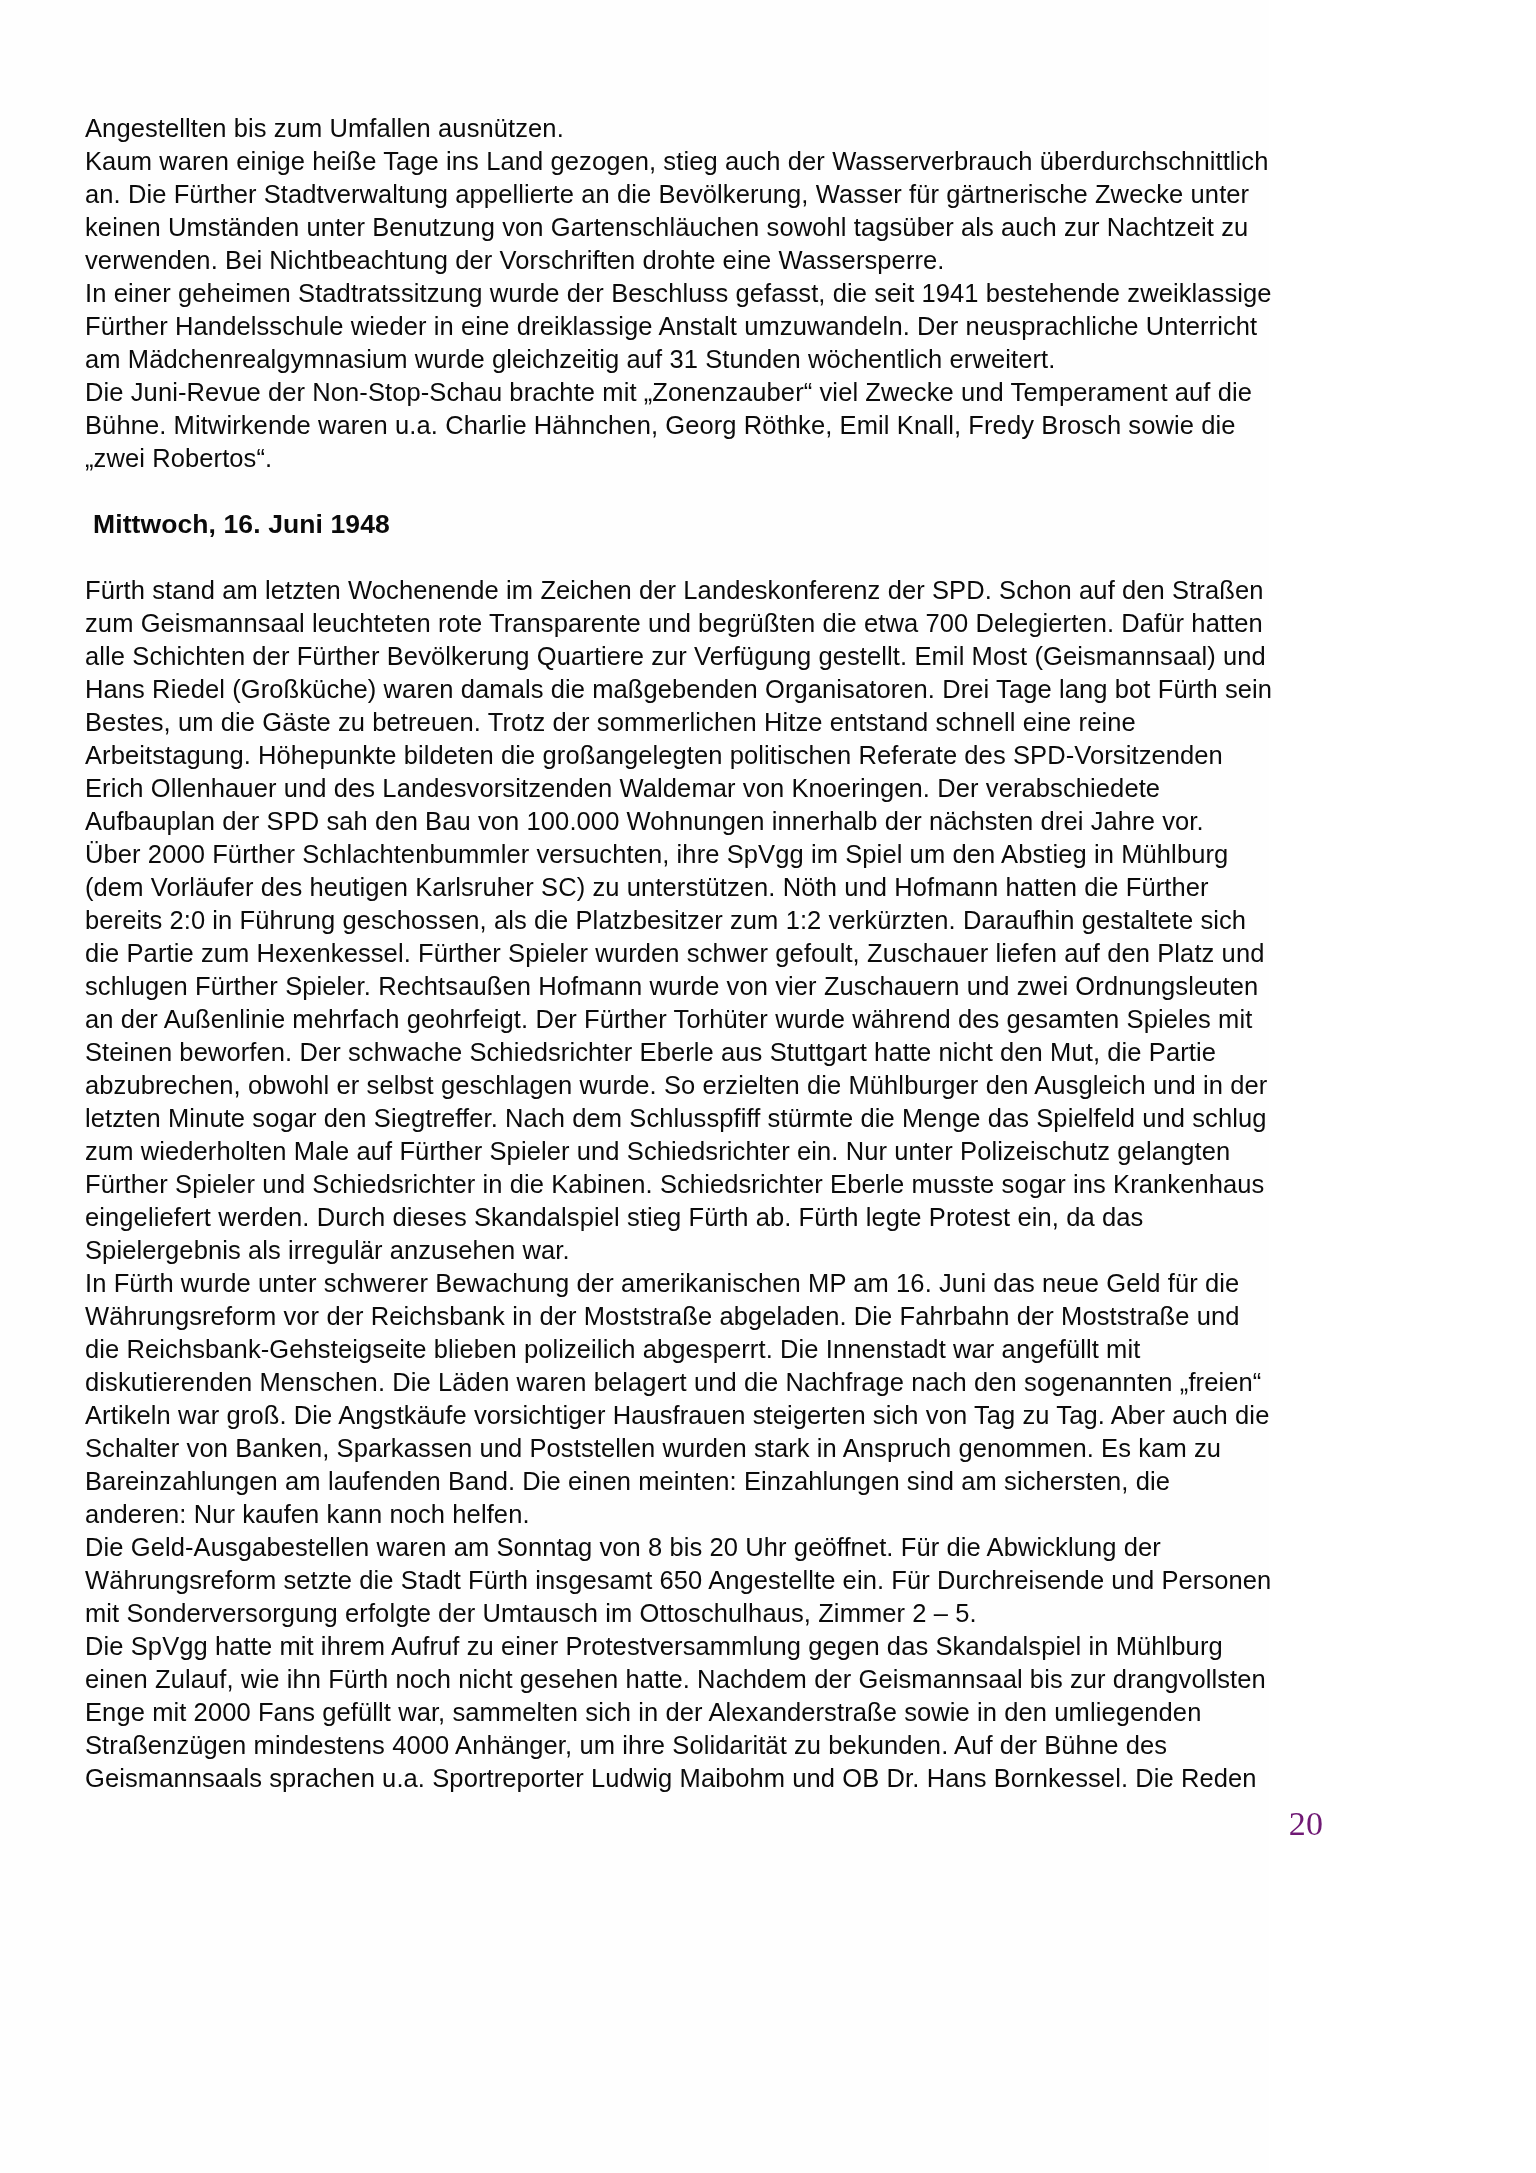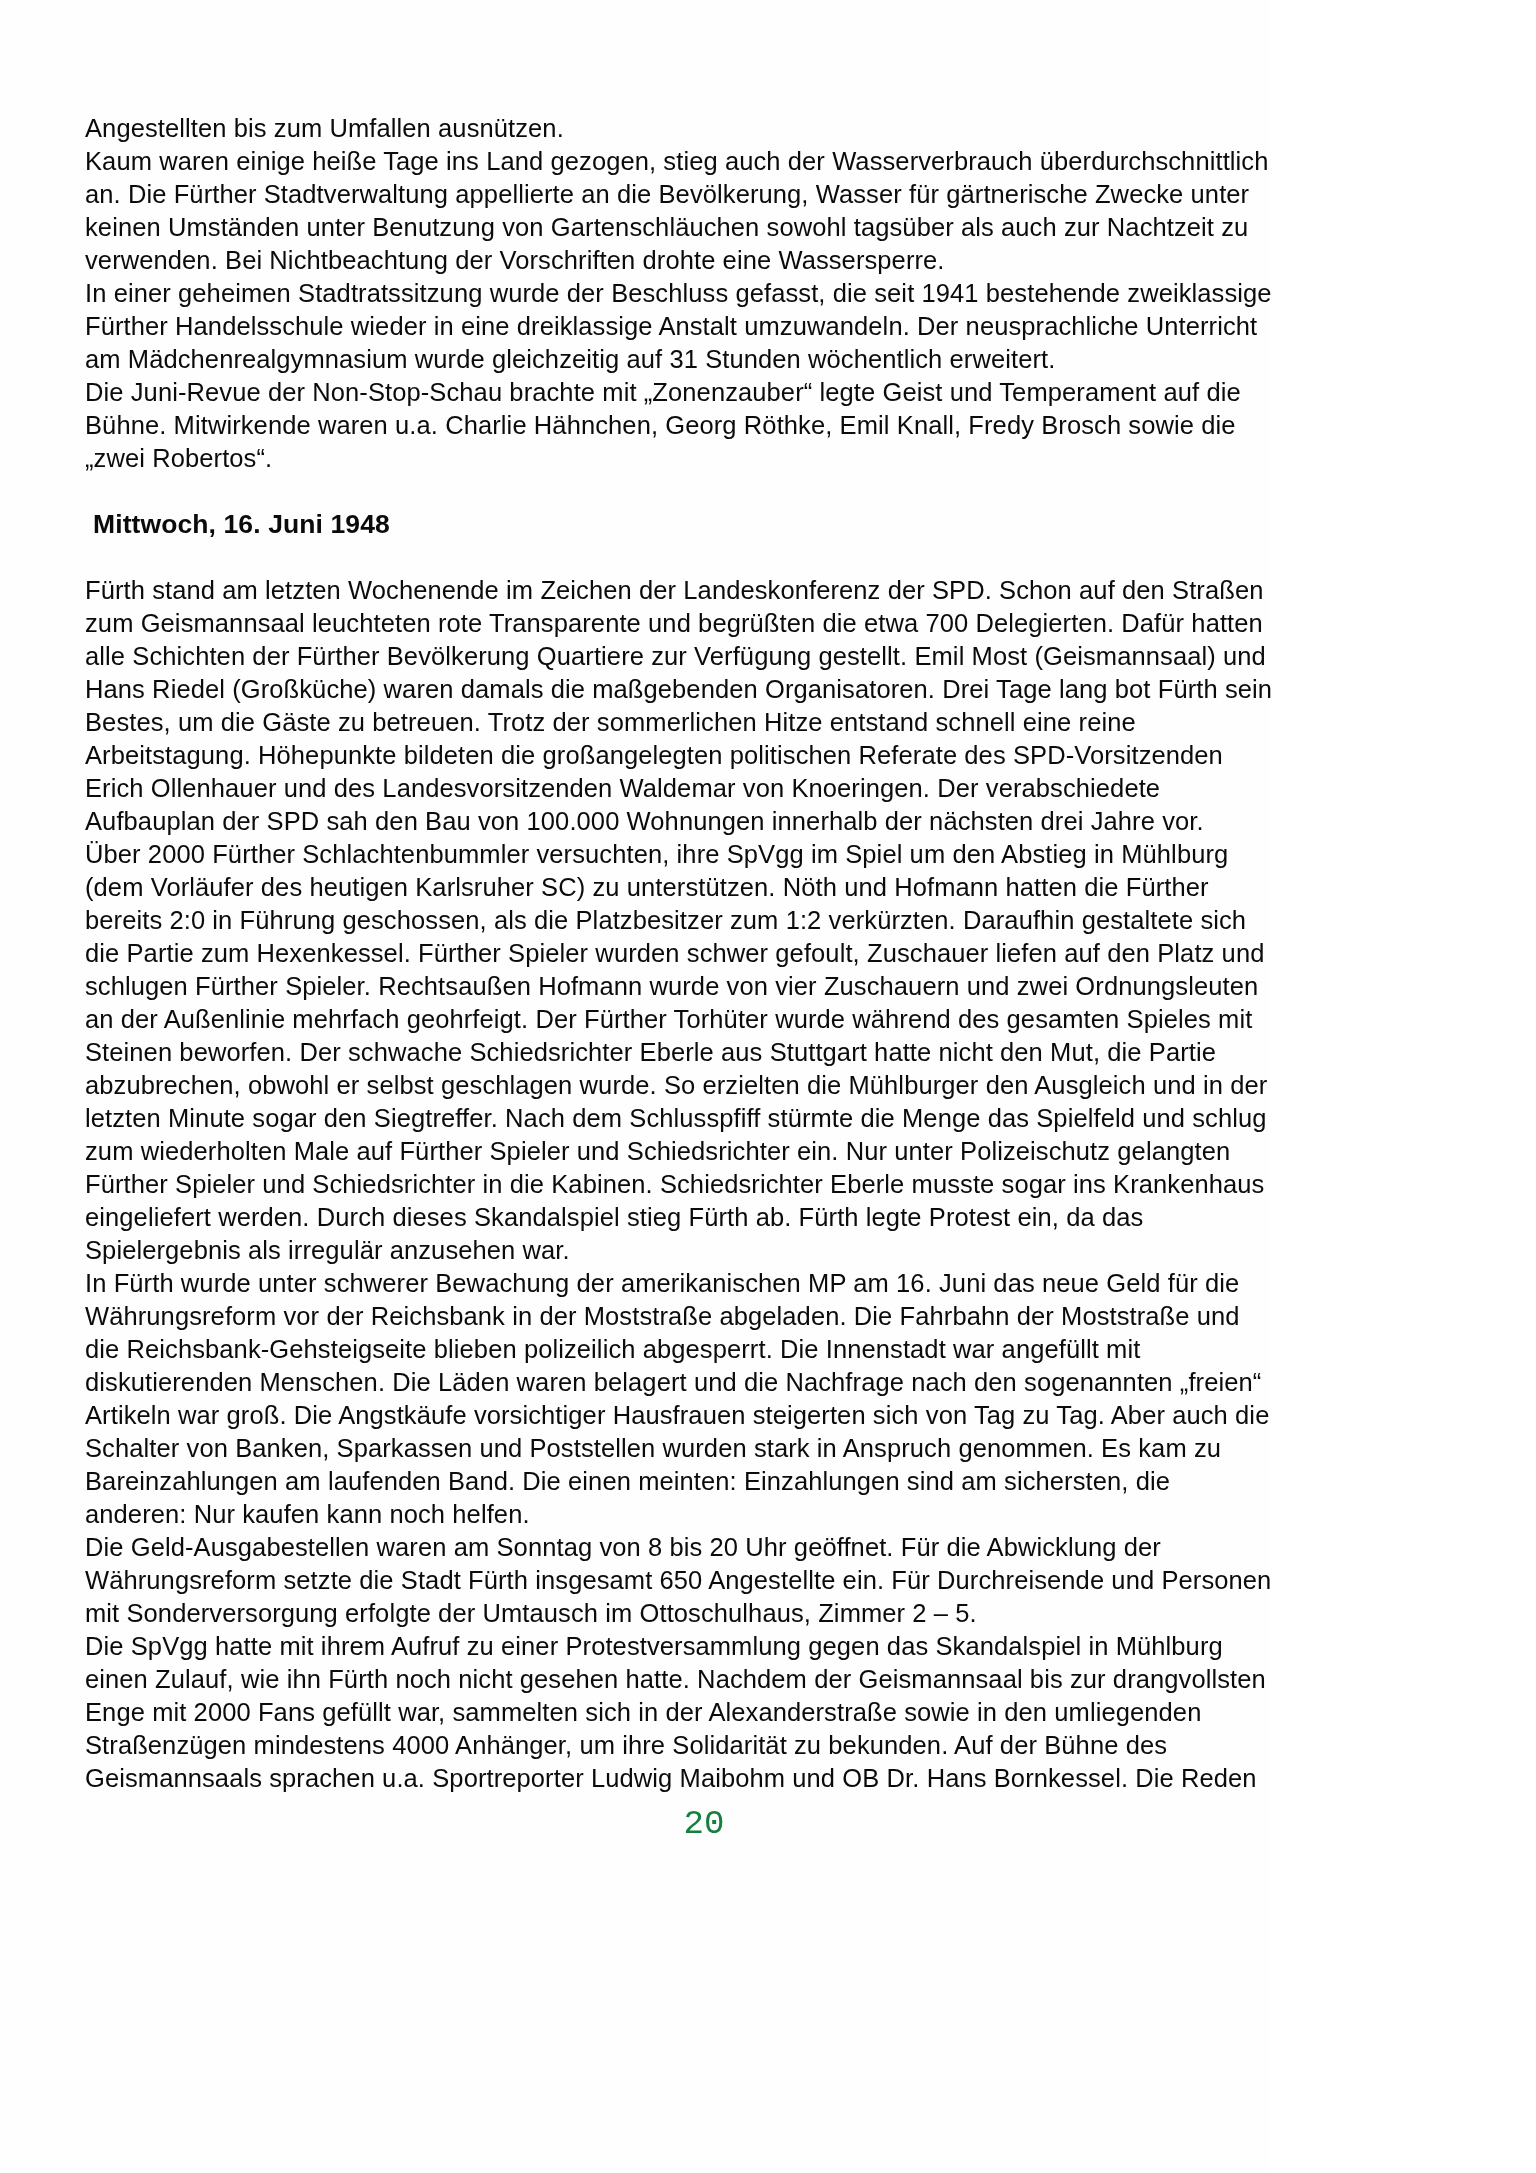"Die Juni-Revue der Non-Stop-Schau" div.para { text: legte Geist -> viel Zwecke }
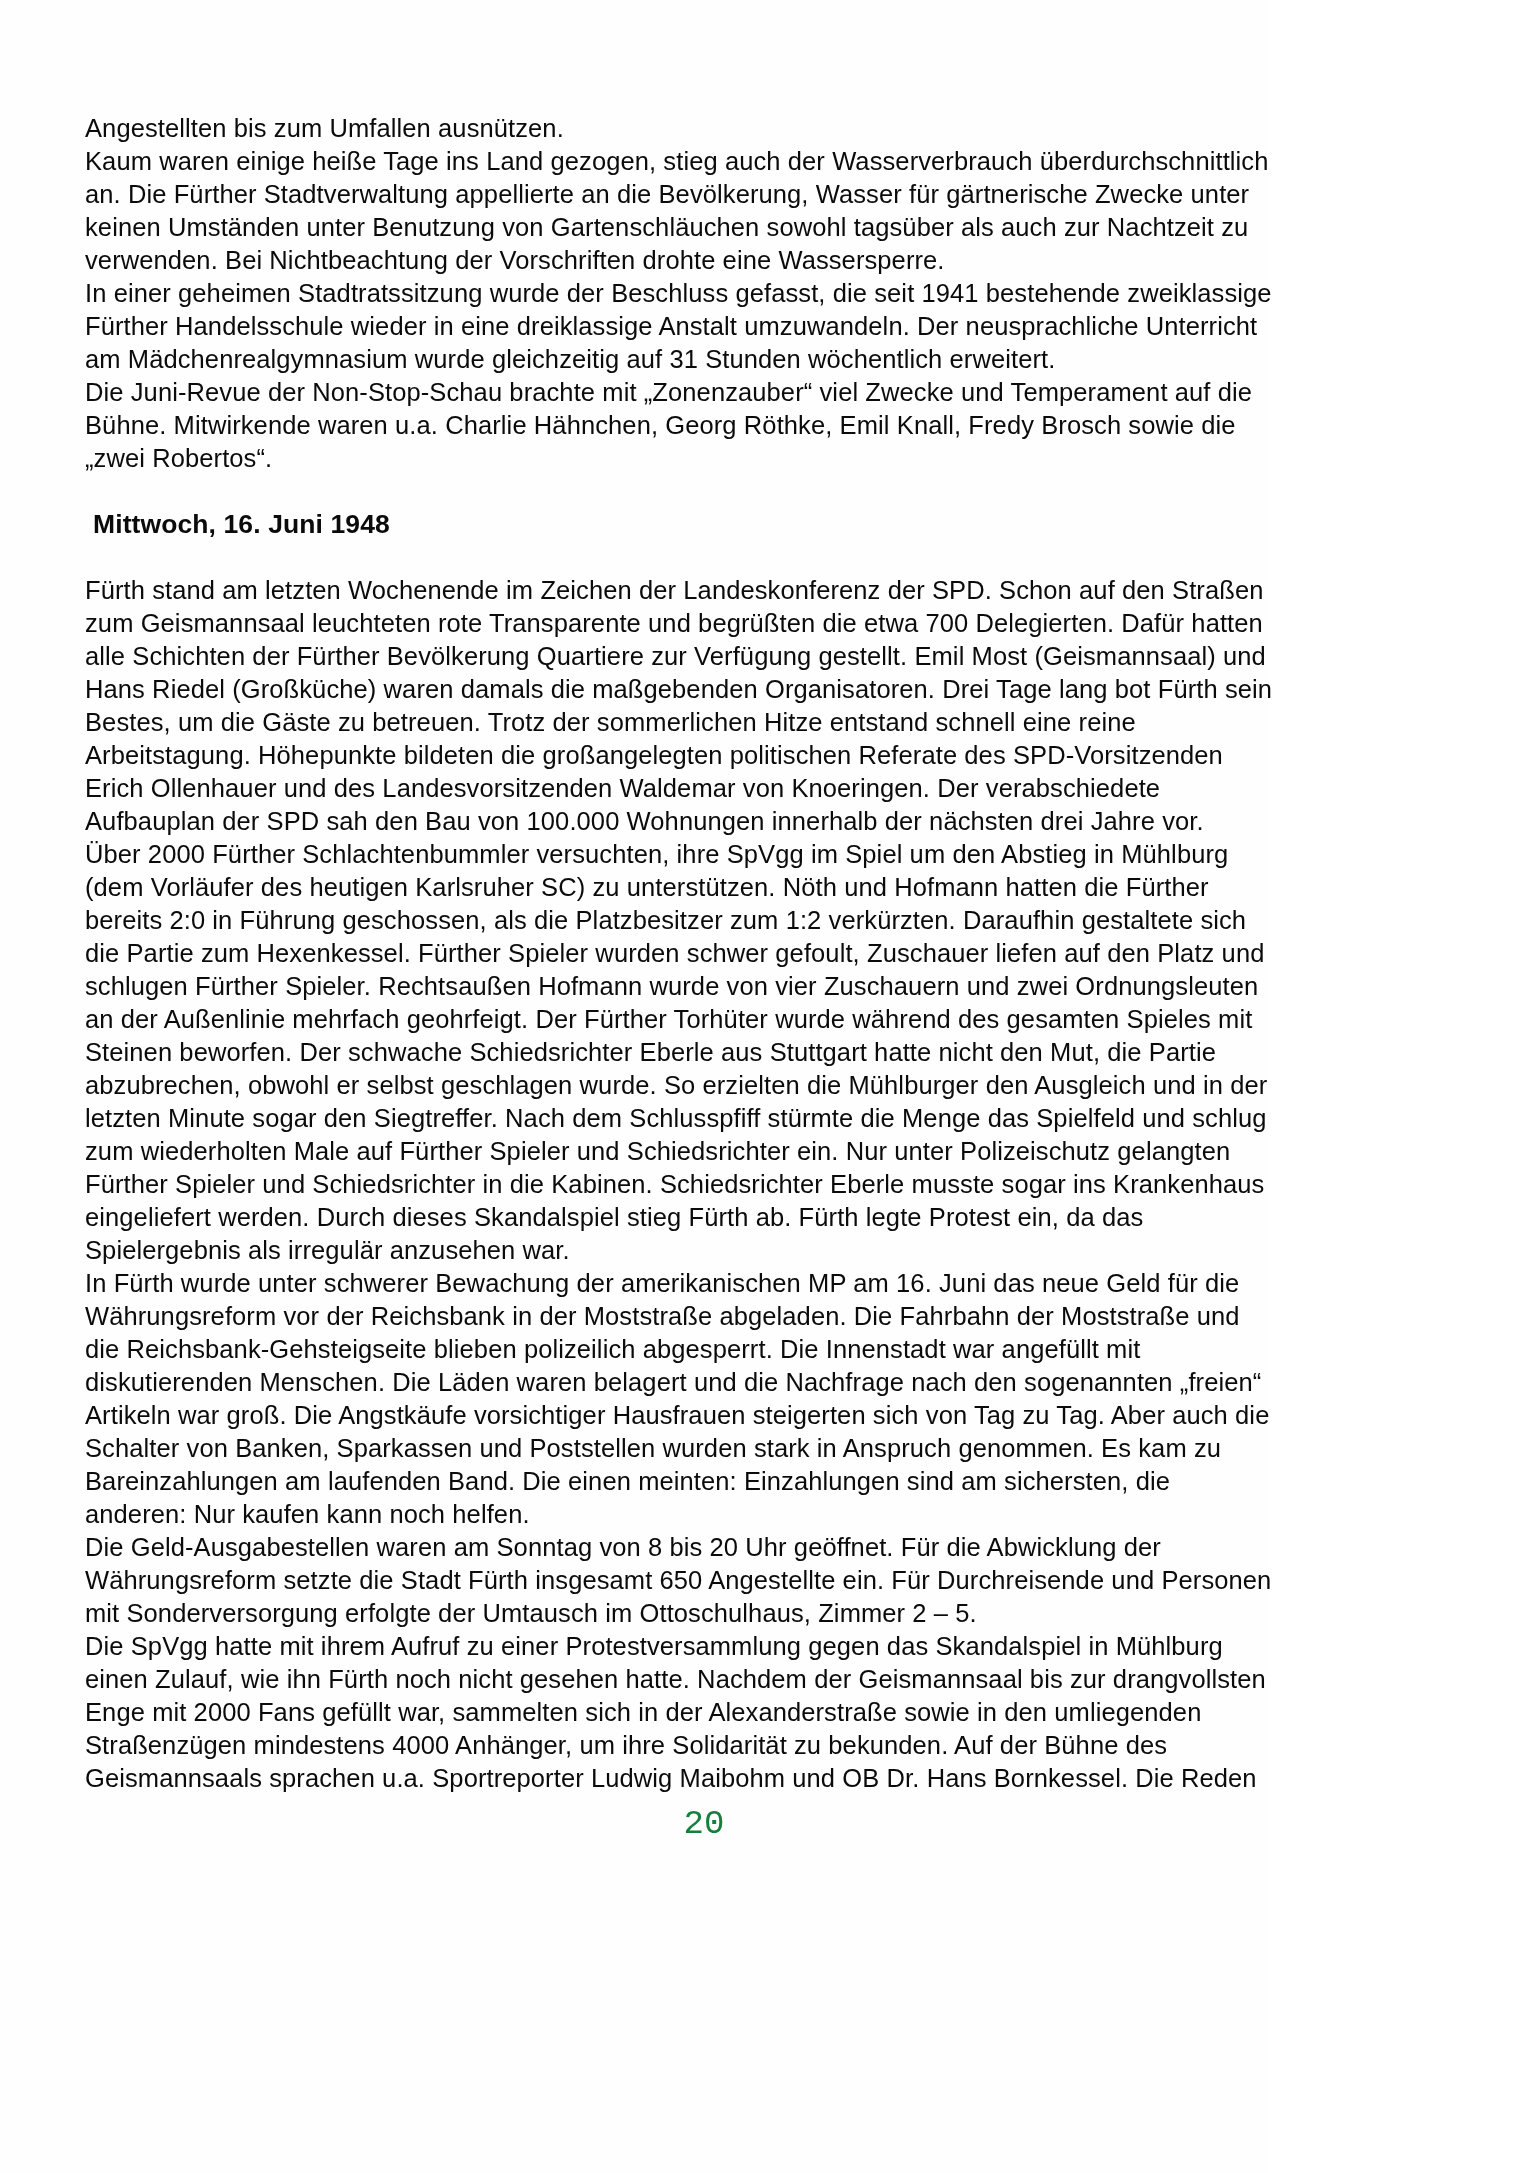"20" .page-number { color: #15803d -> #701a75; font-family: Liberation Mono, monospace -> Liberation Serif, serif; text-align: center -> right }
